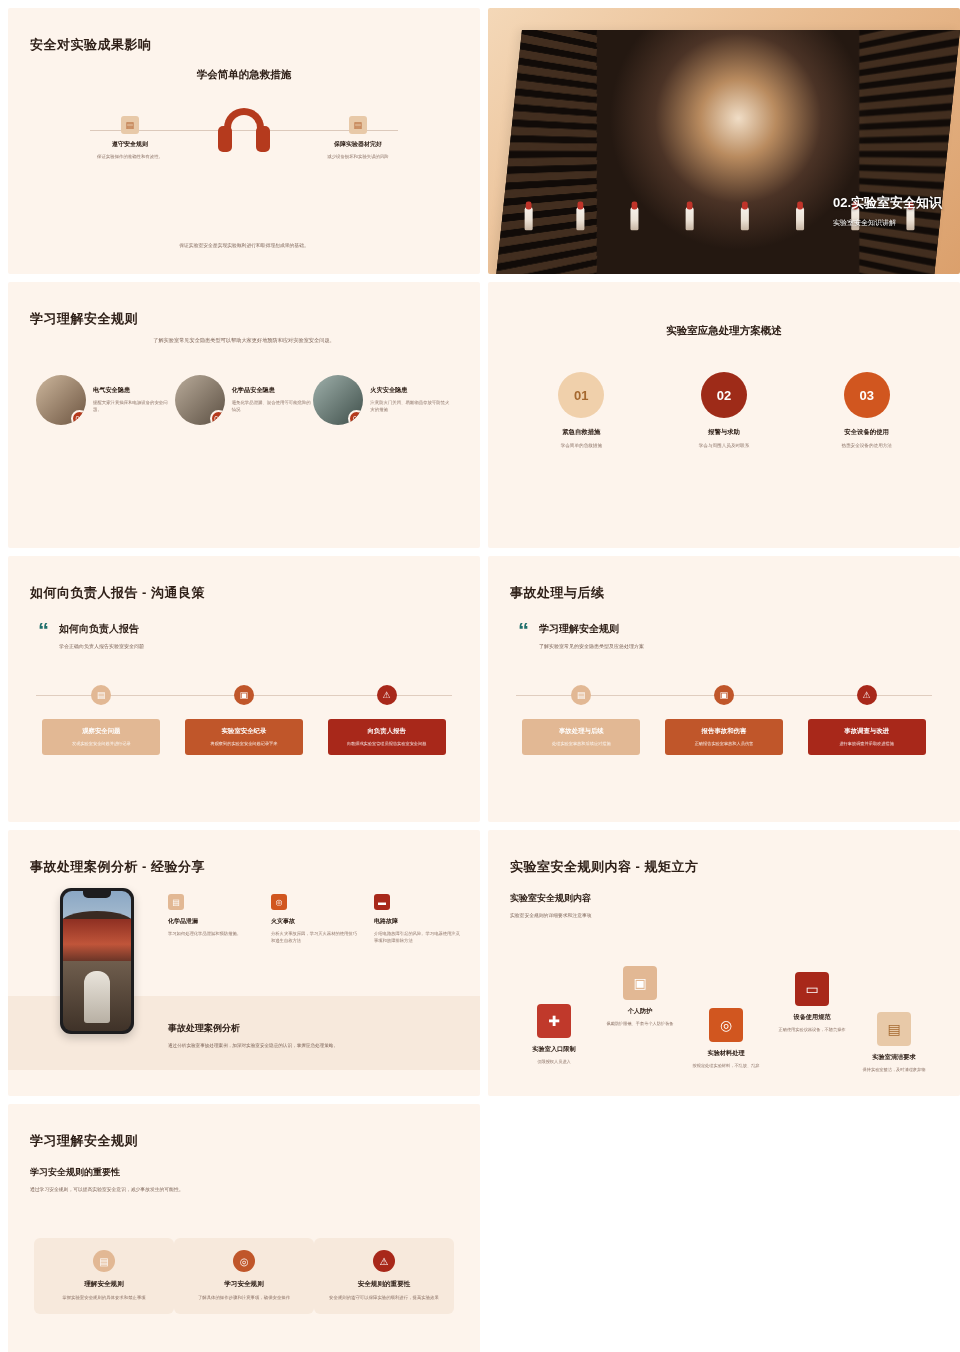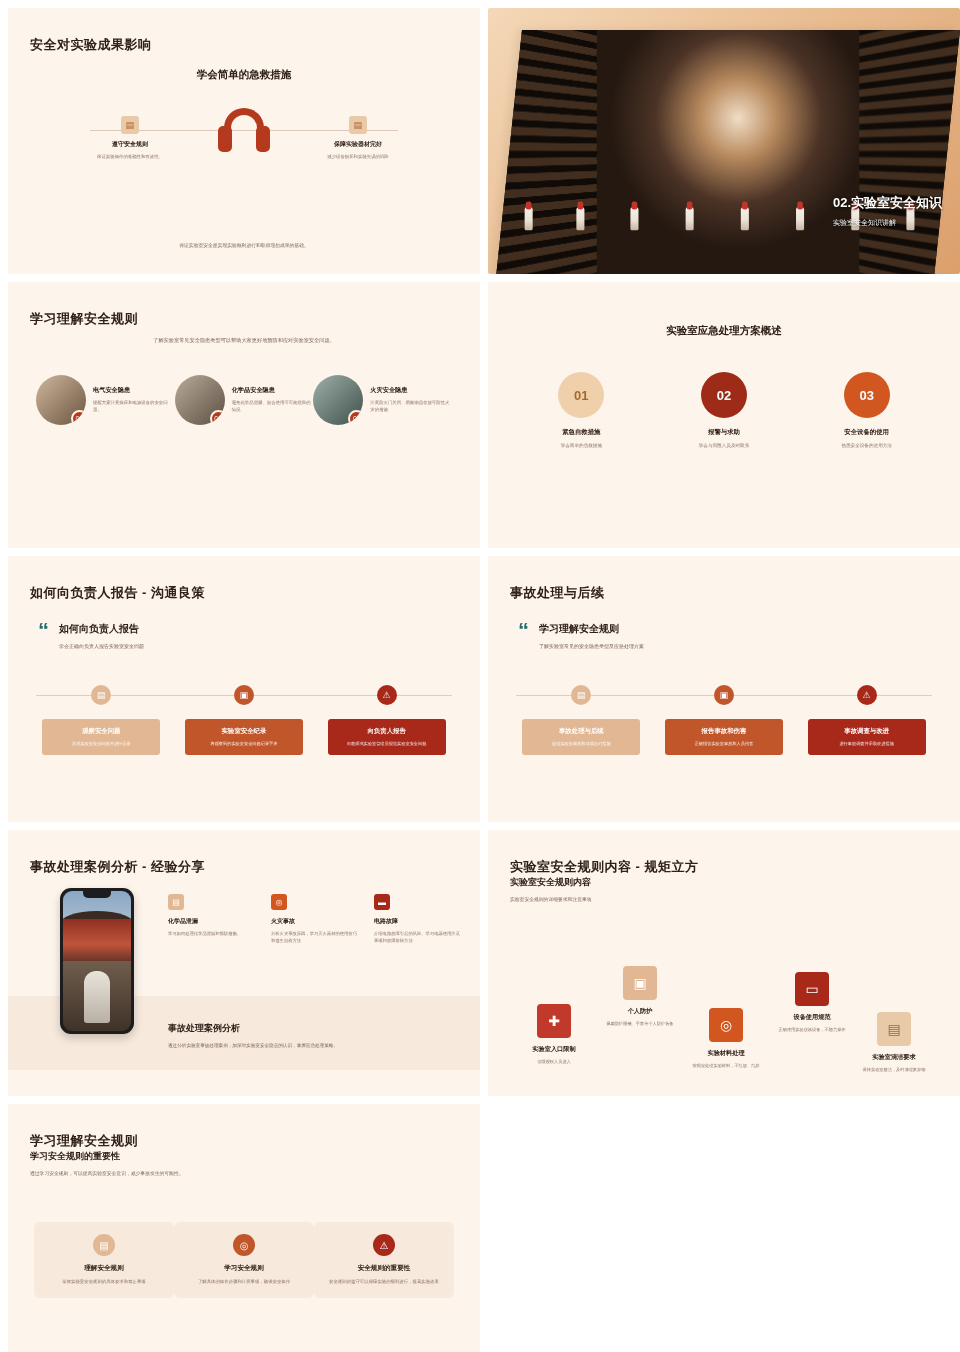"实验室安全规则内容" .rule-head-t { margin-top: none -> 16px }
